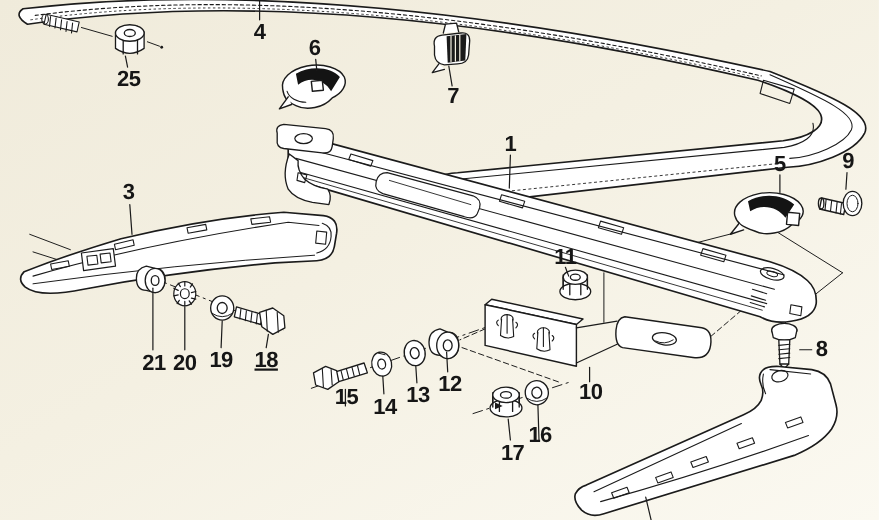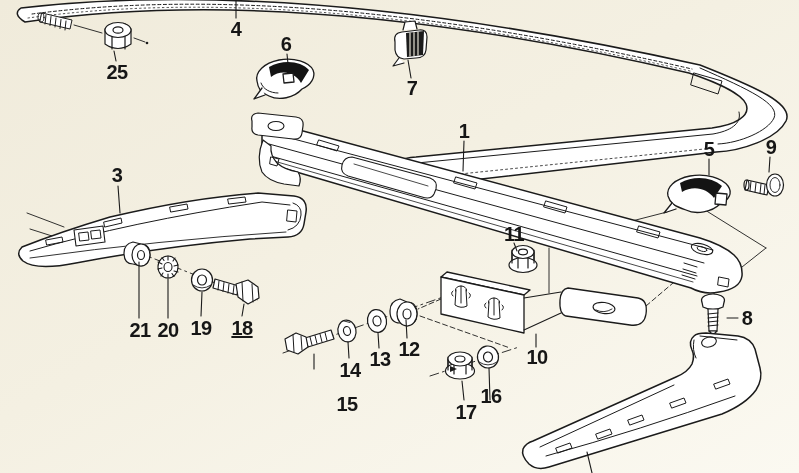"15" span.callout { margin-left: 32px -> none; top: 404px -> 361px }
